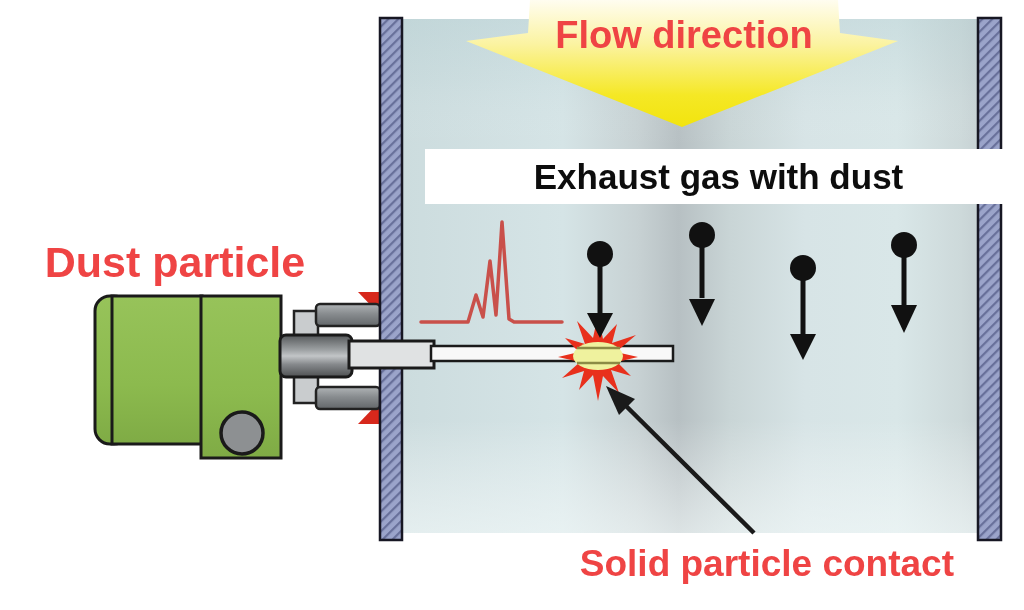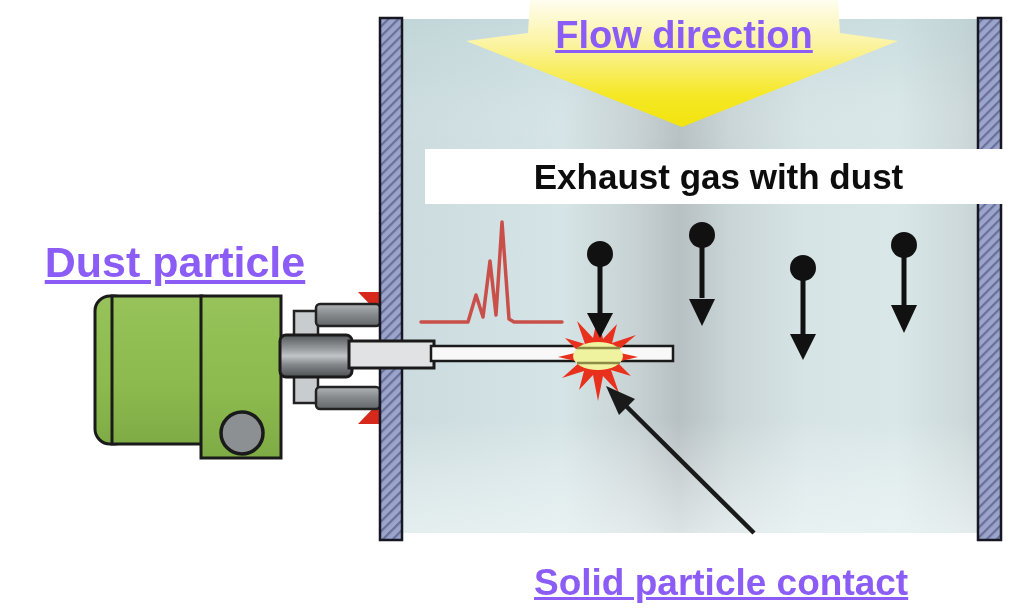"Flow direction" .label { color: #8b5cf6 -> #ef4444; text-decoration: underline -> none }
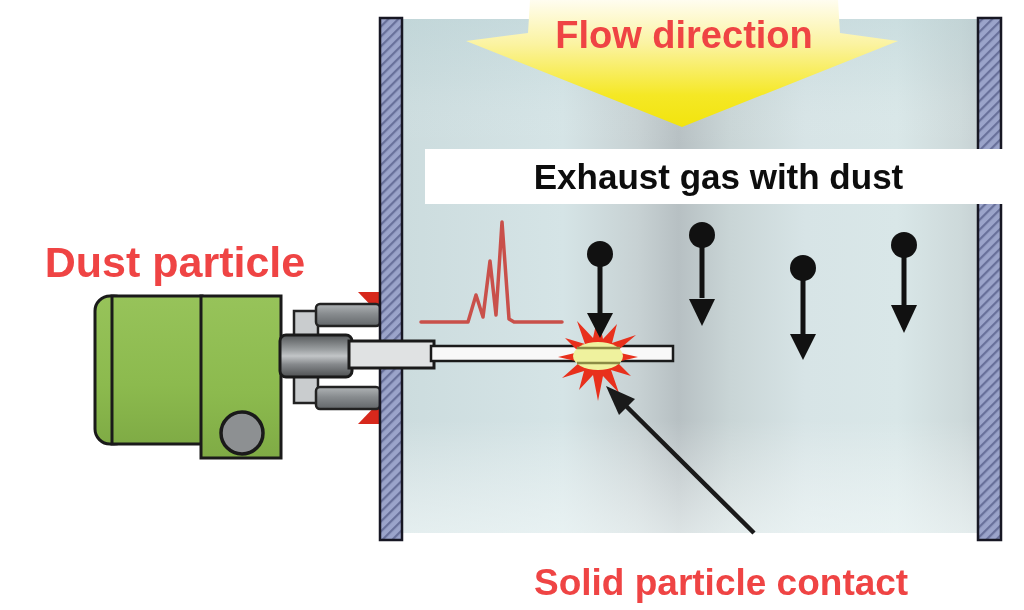"Solid particle contact" #lbl-contact { text-align: left -> right; top: 564px -> 545px }
